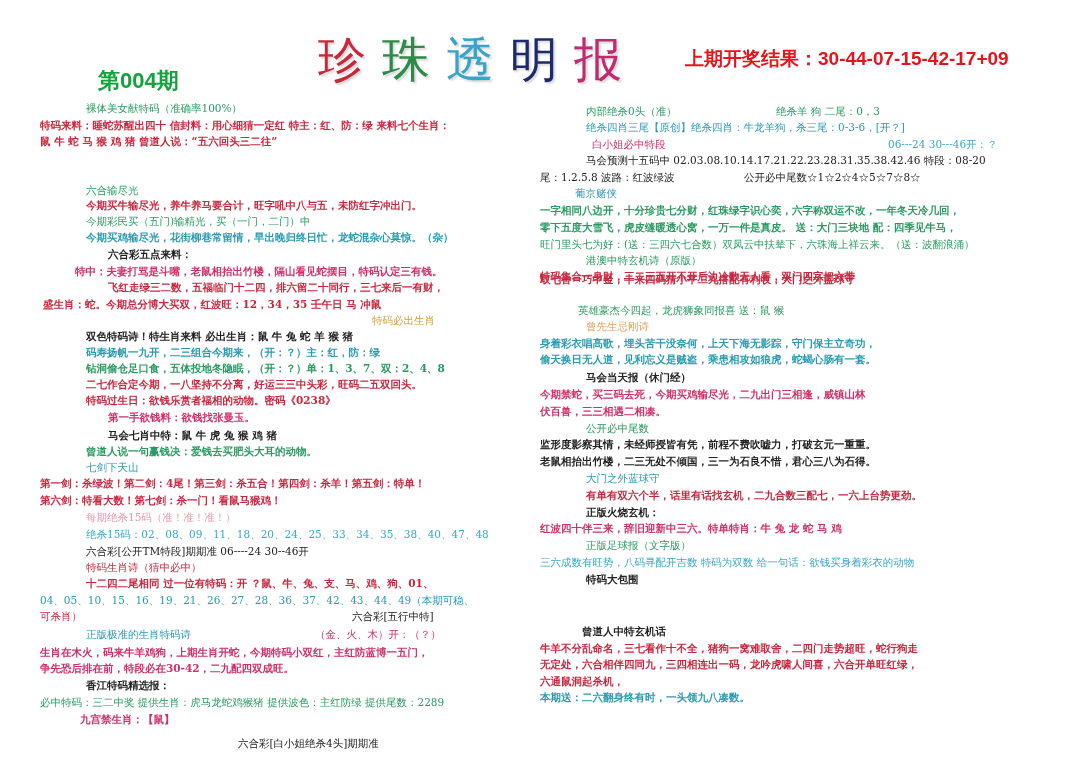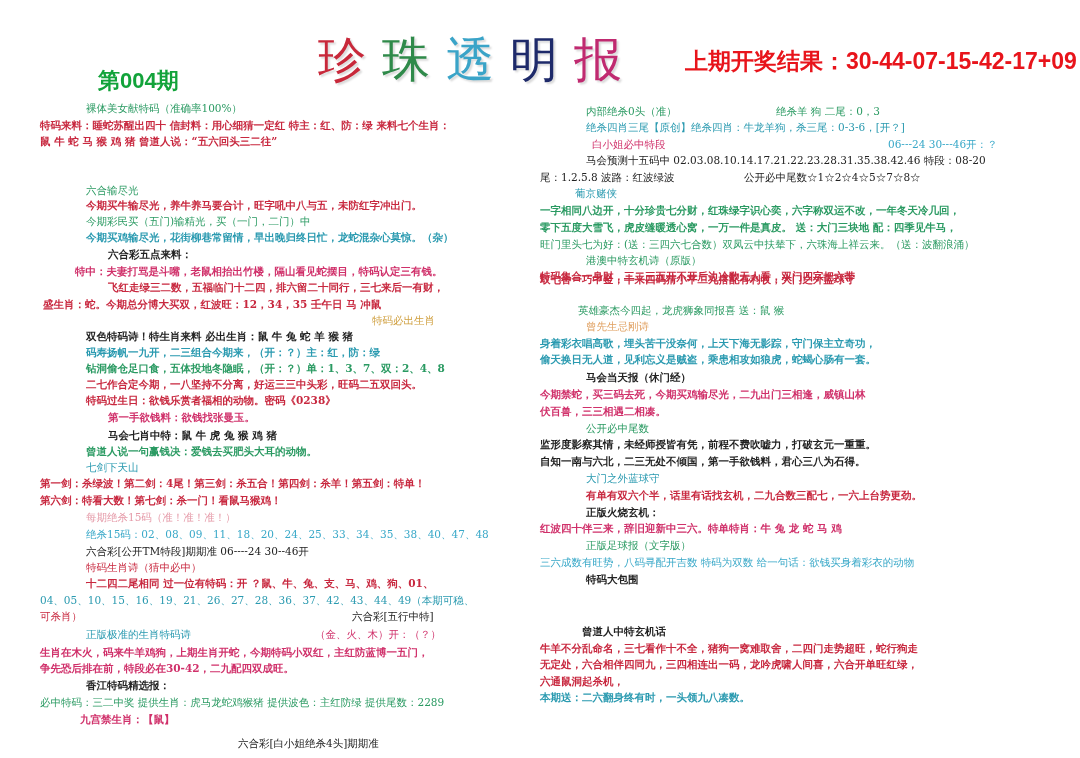"上期开奖结果：30-44-07-15-42-17+09" .result { font-size: 23px -> 19px }
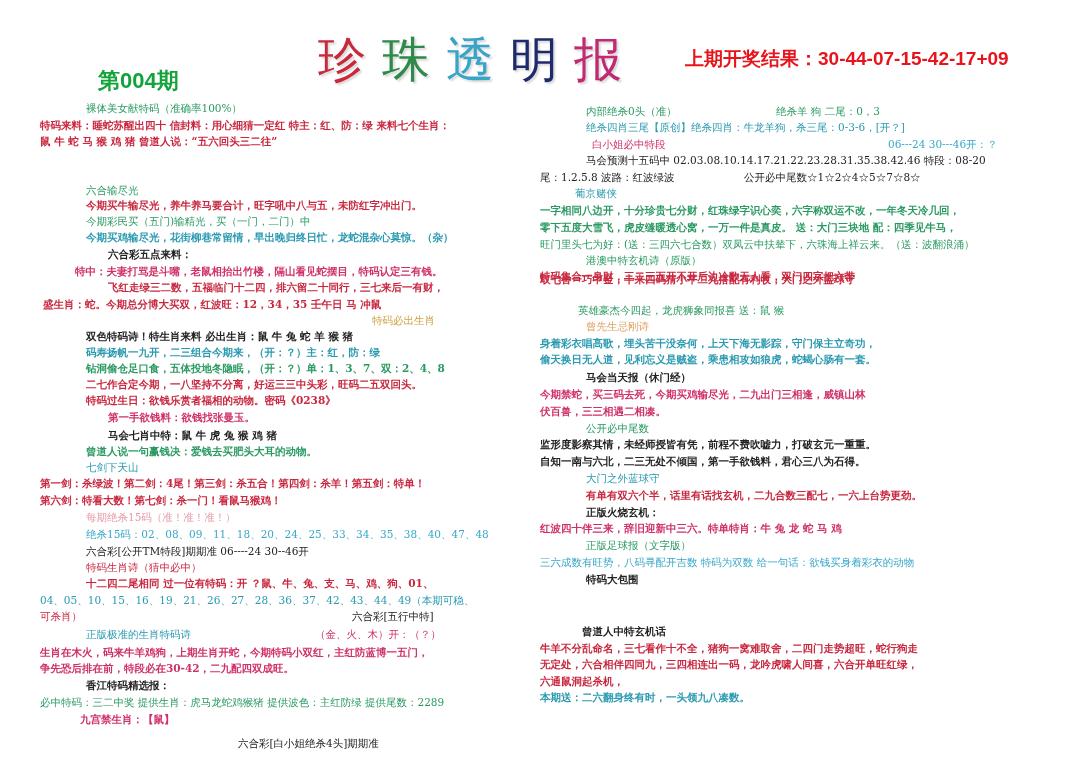"自知一南与六北，二三无处不倾国，第一手欲钱料，君心三八为石得。" div.line { text: 自知一南与六北，二三无处不倾国，第一手欲钱料 -> 老鼠相抬出竹楼，二三无处不倾国，三一为石良不惜 }
